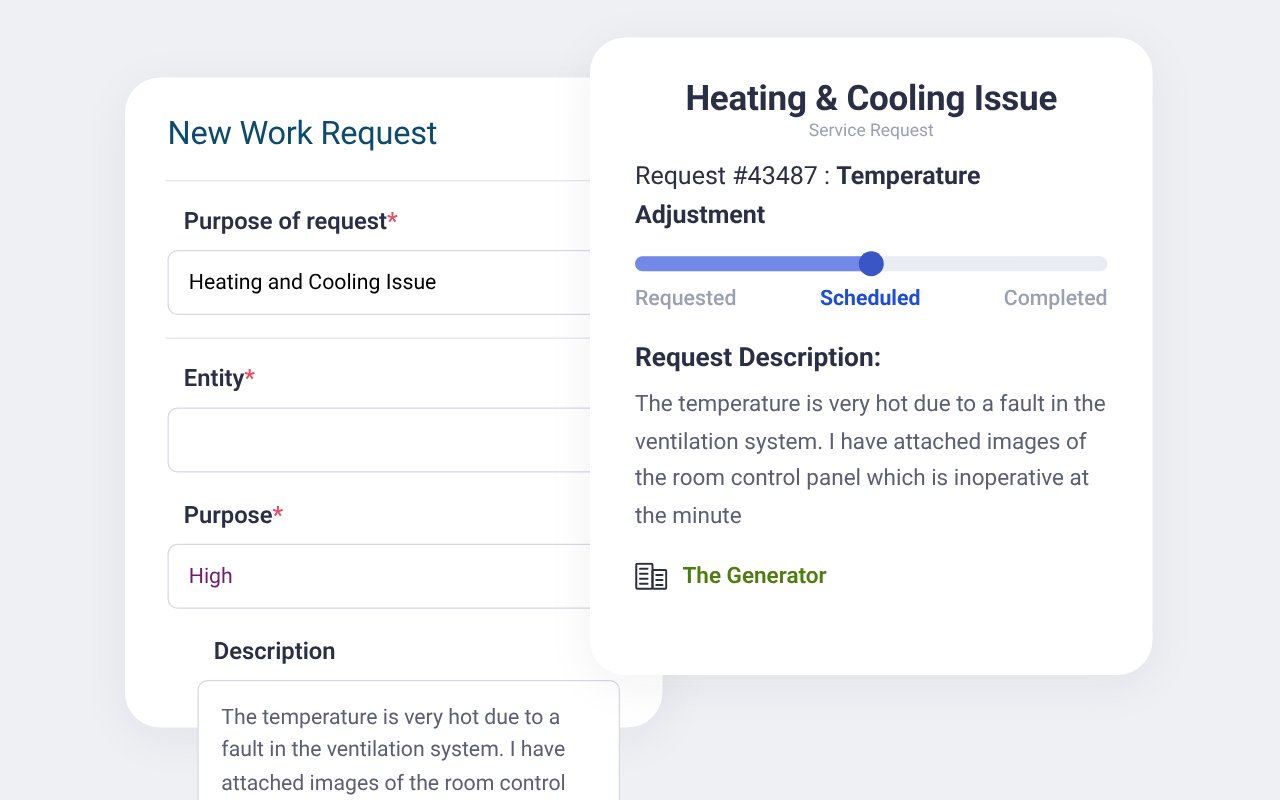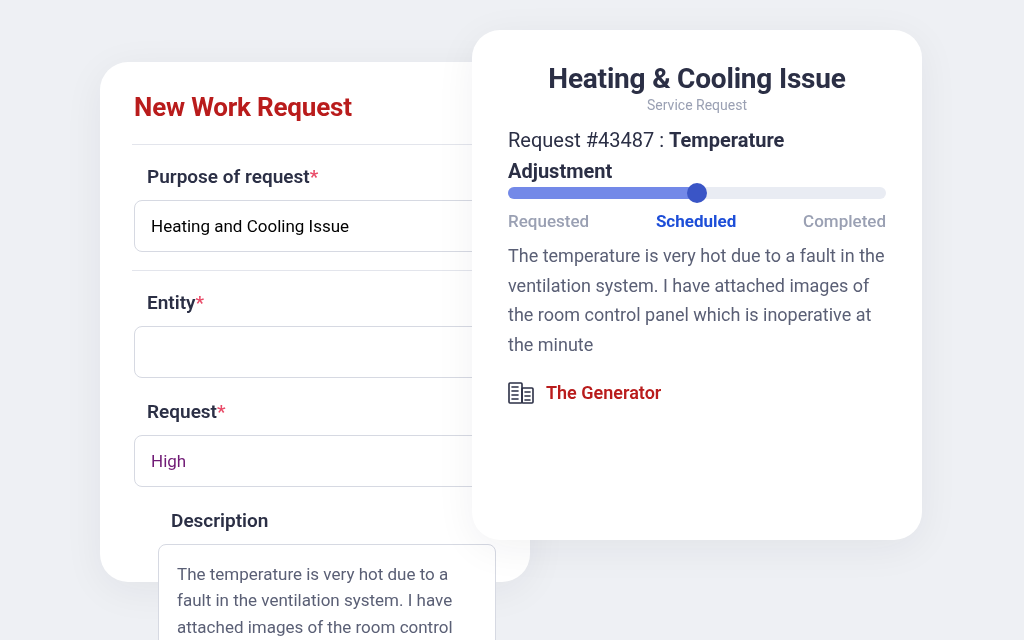"New Work Request" .card-left h1 { color: #b91c1c -> #0c4a6e; font-weight: 700 -> 400 }
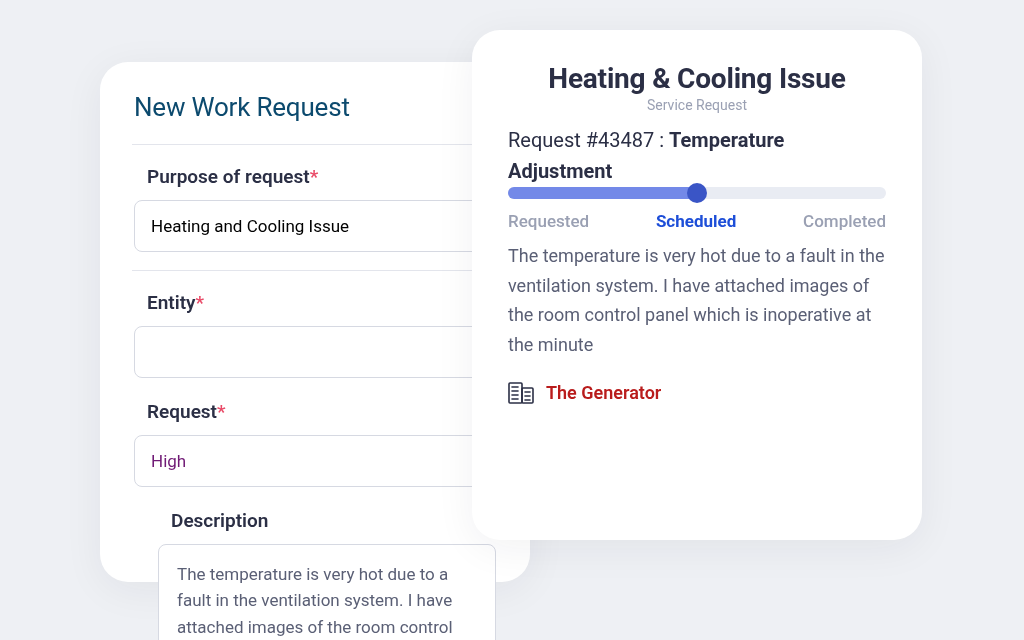"Requested" .progress-wrap { margin-top: none -> 18px }
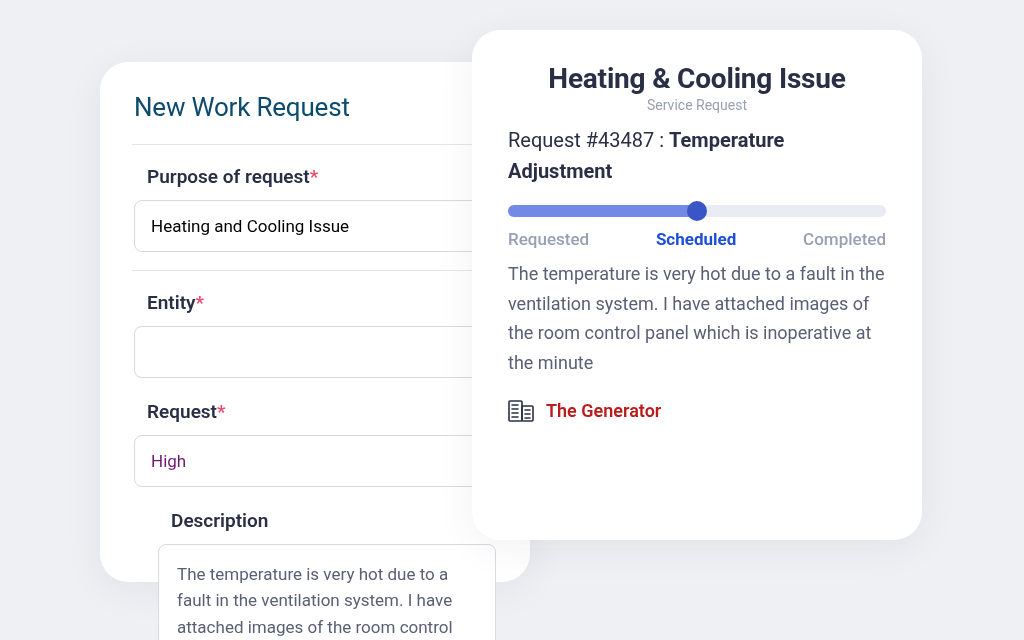"Request Description:" div.desc-head { html: none -> <div>Request Description:</div> }
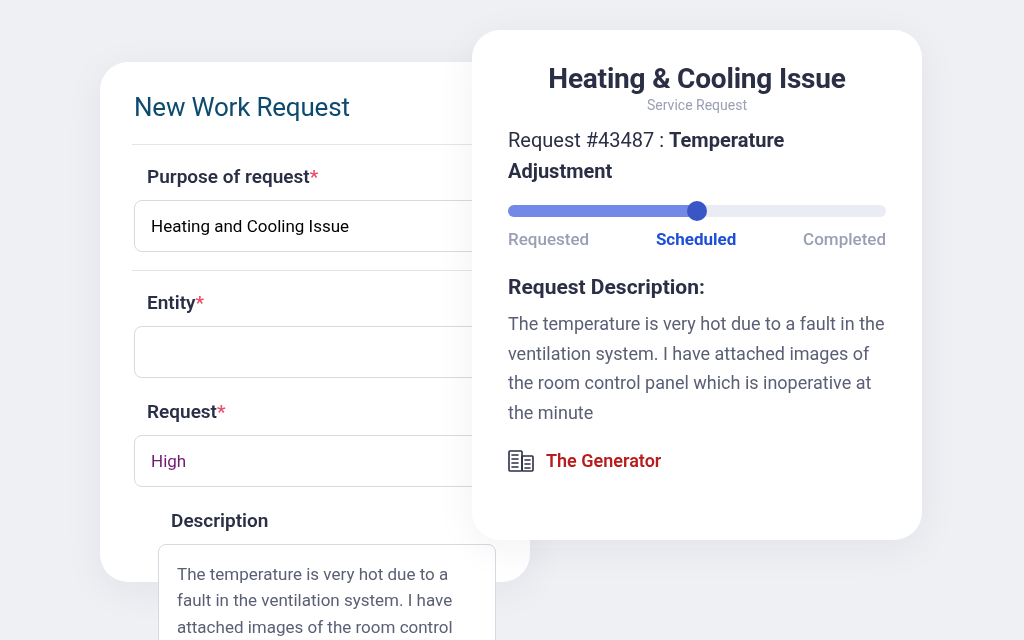"Request" span { text: Request -> Purpose }
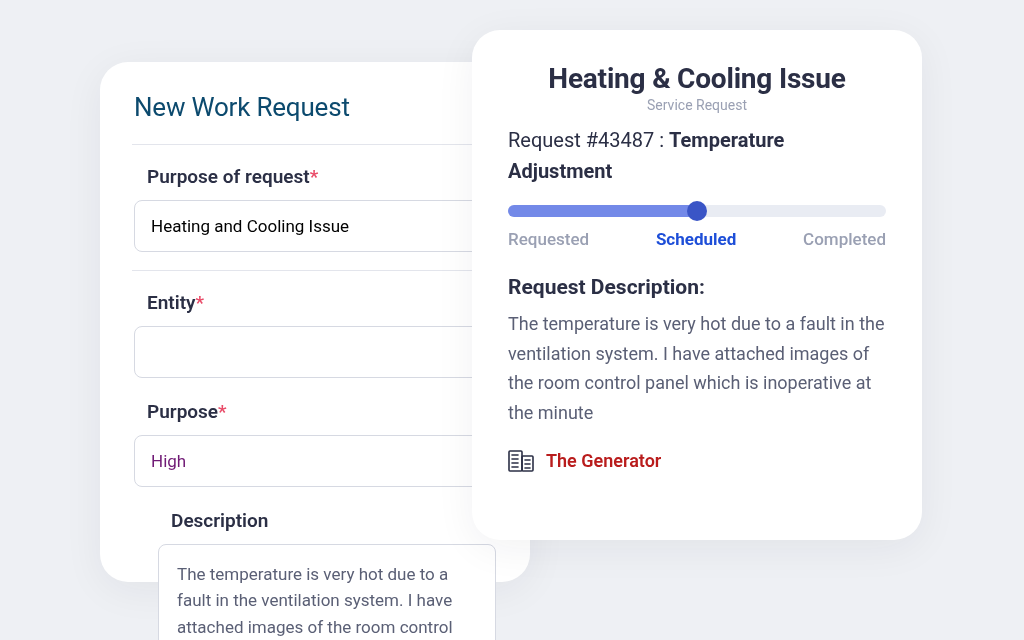"The Generator" .entity-row .label { color: #b91c1c -> #4d7c0f }
